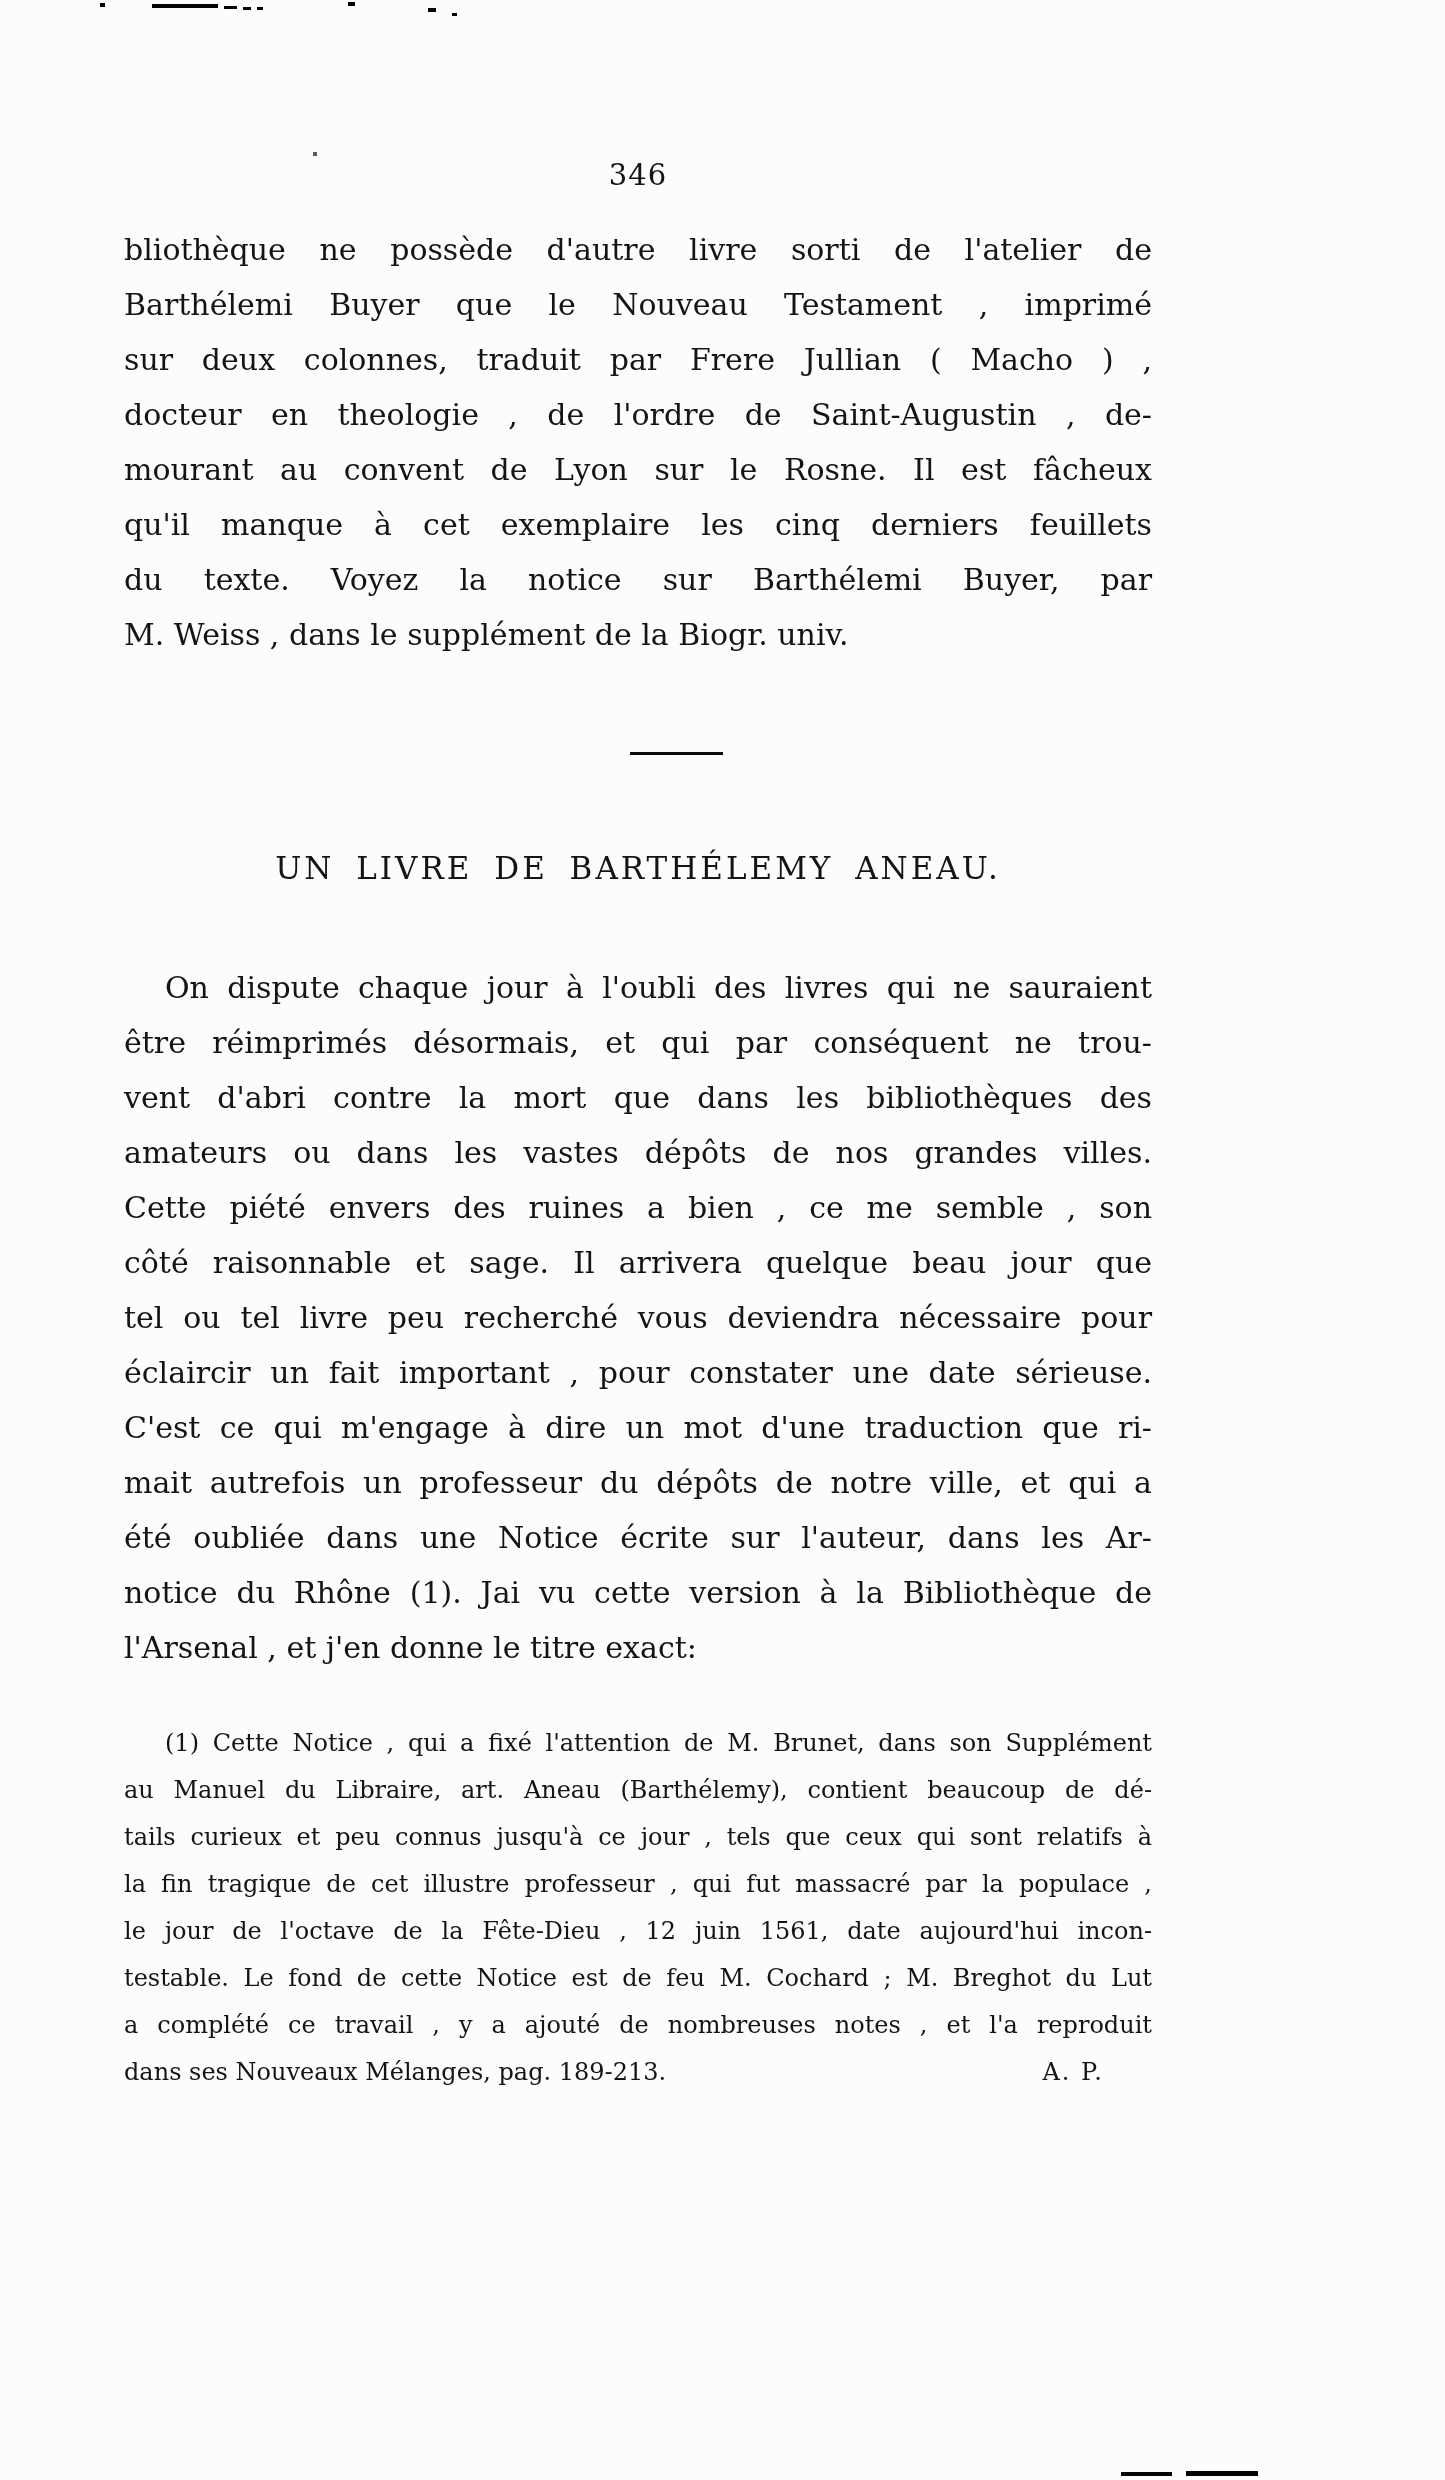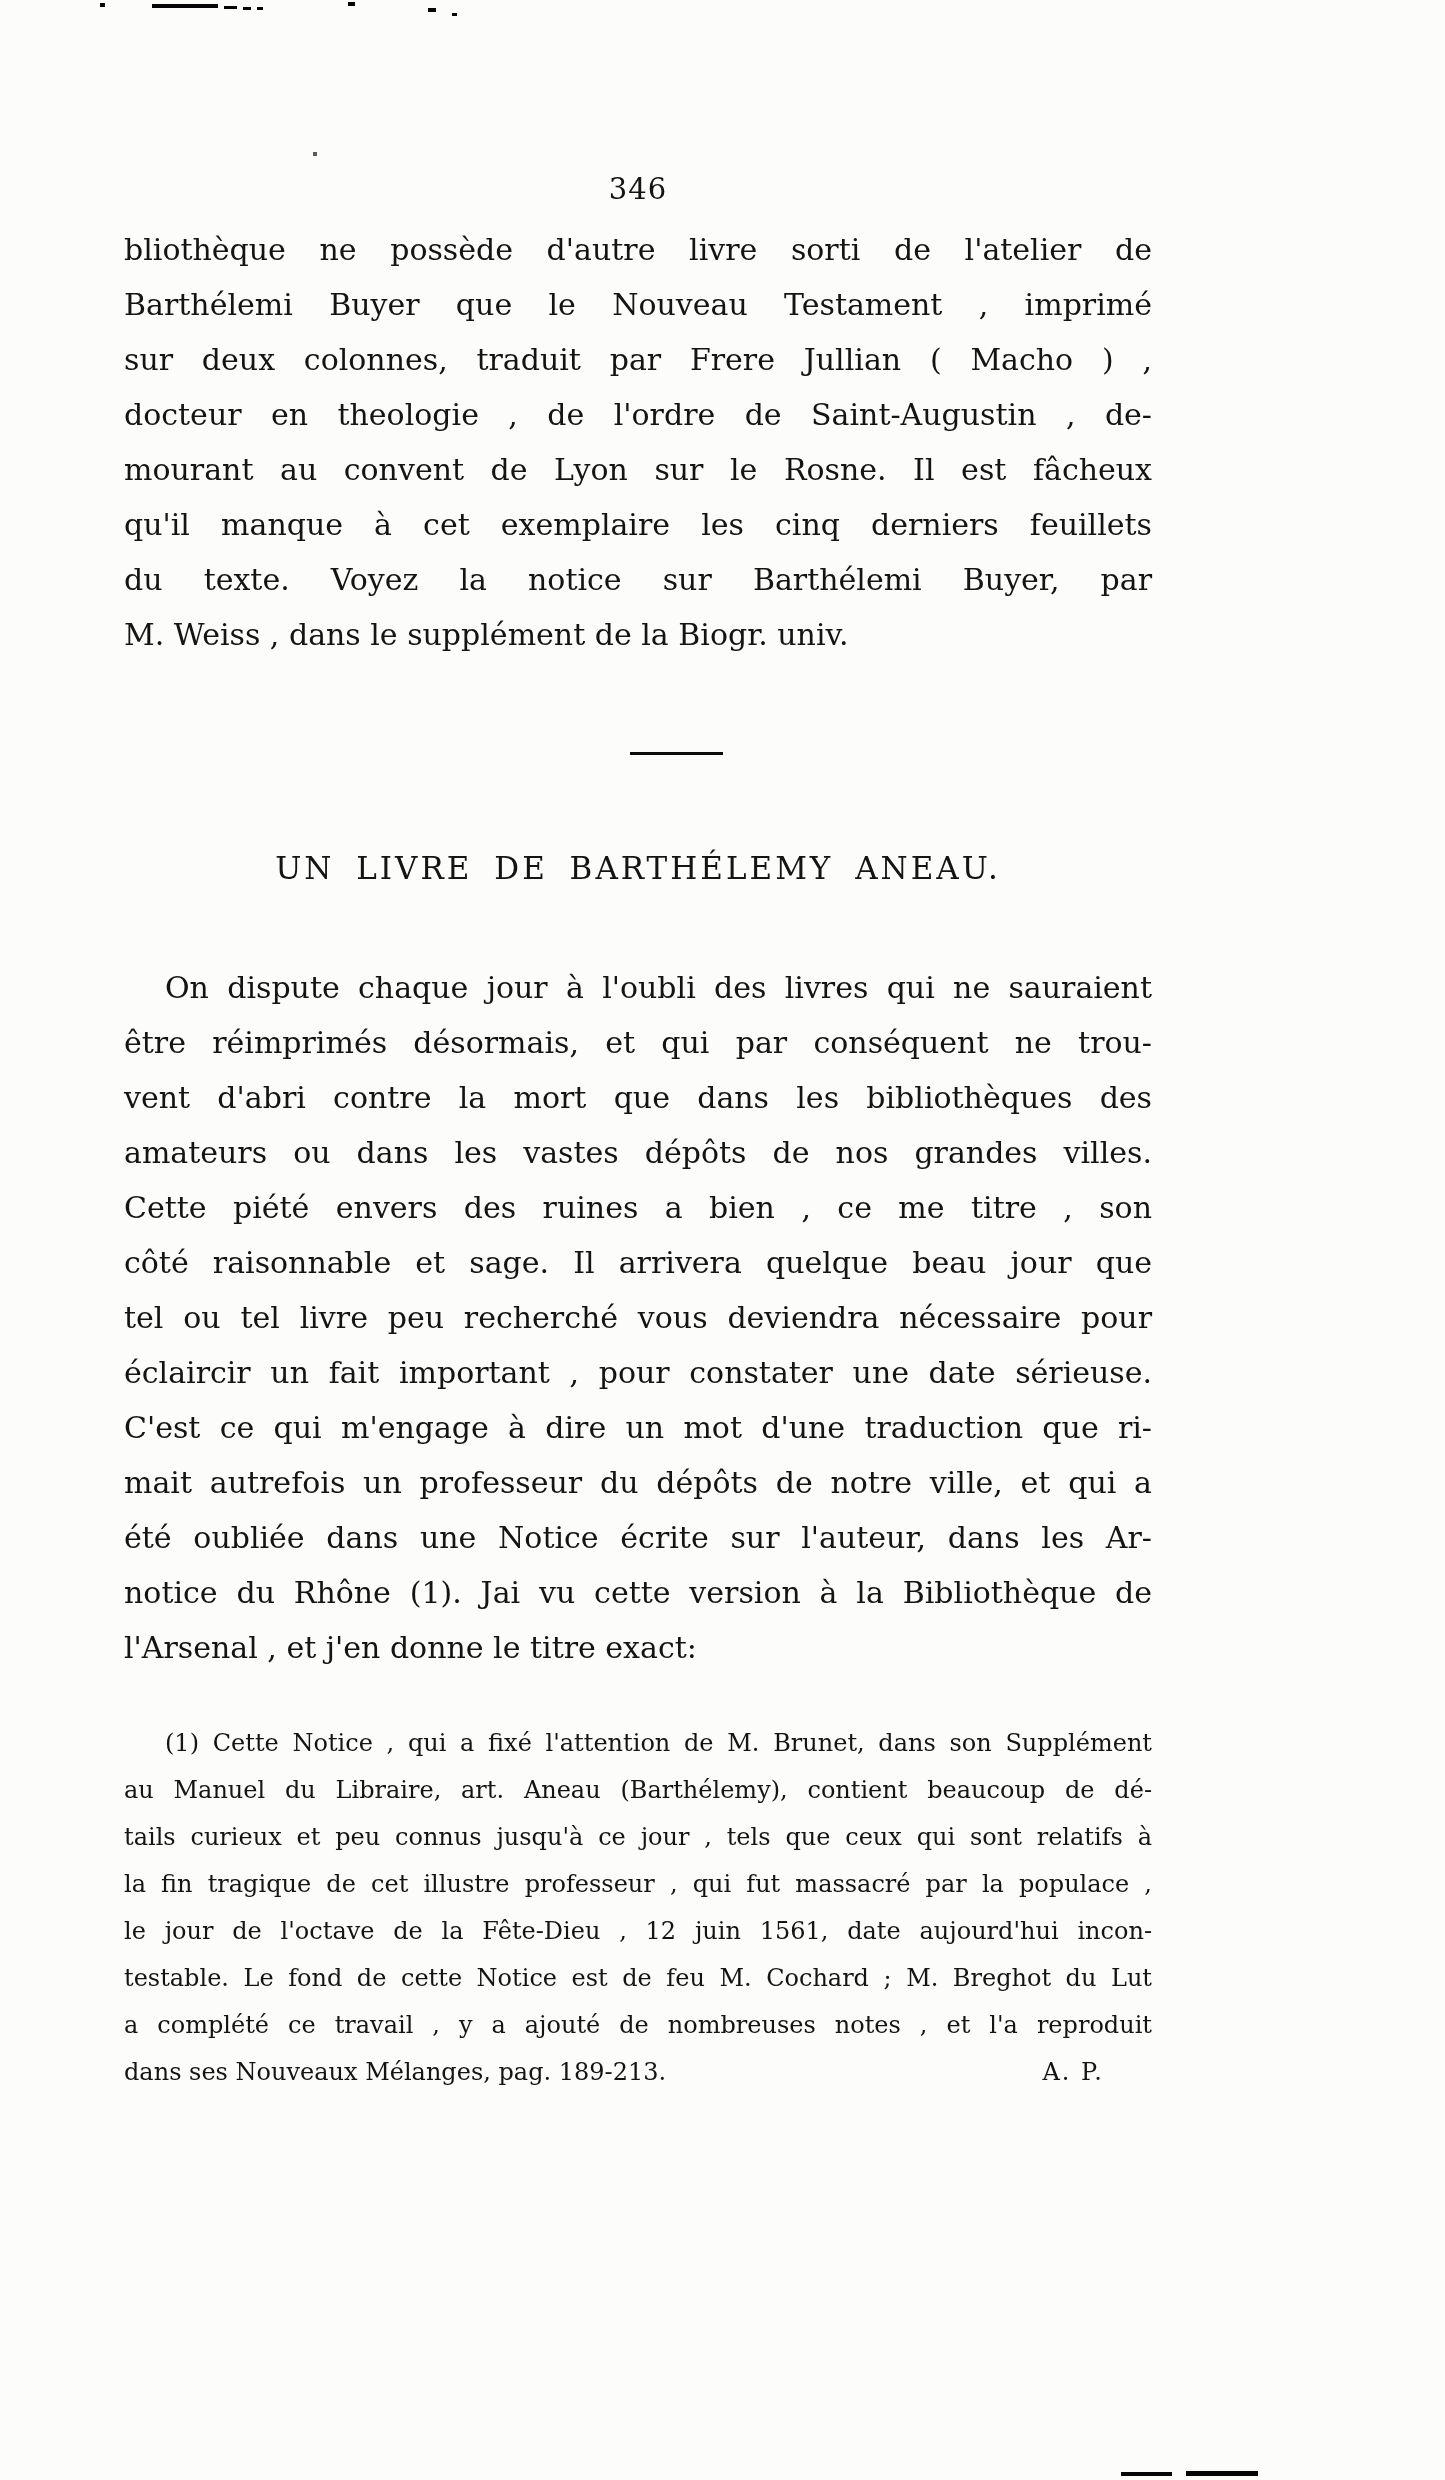"346" .page-number { top: 172px -> 158px }
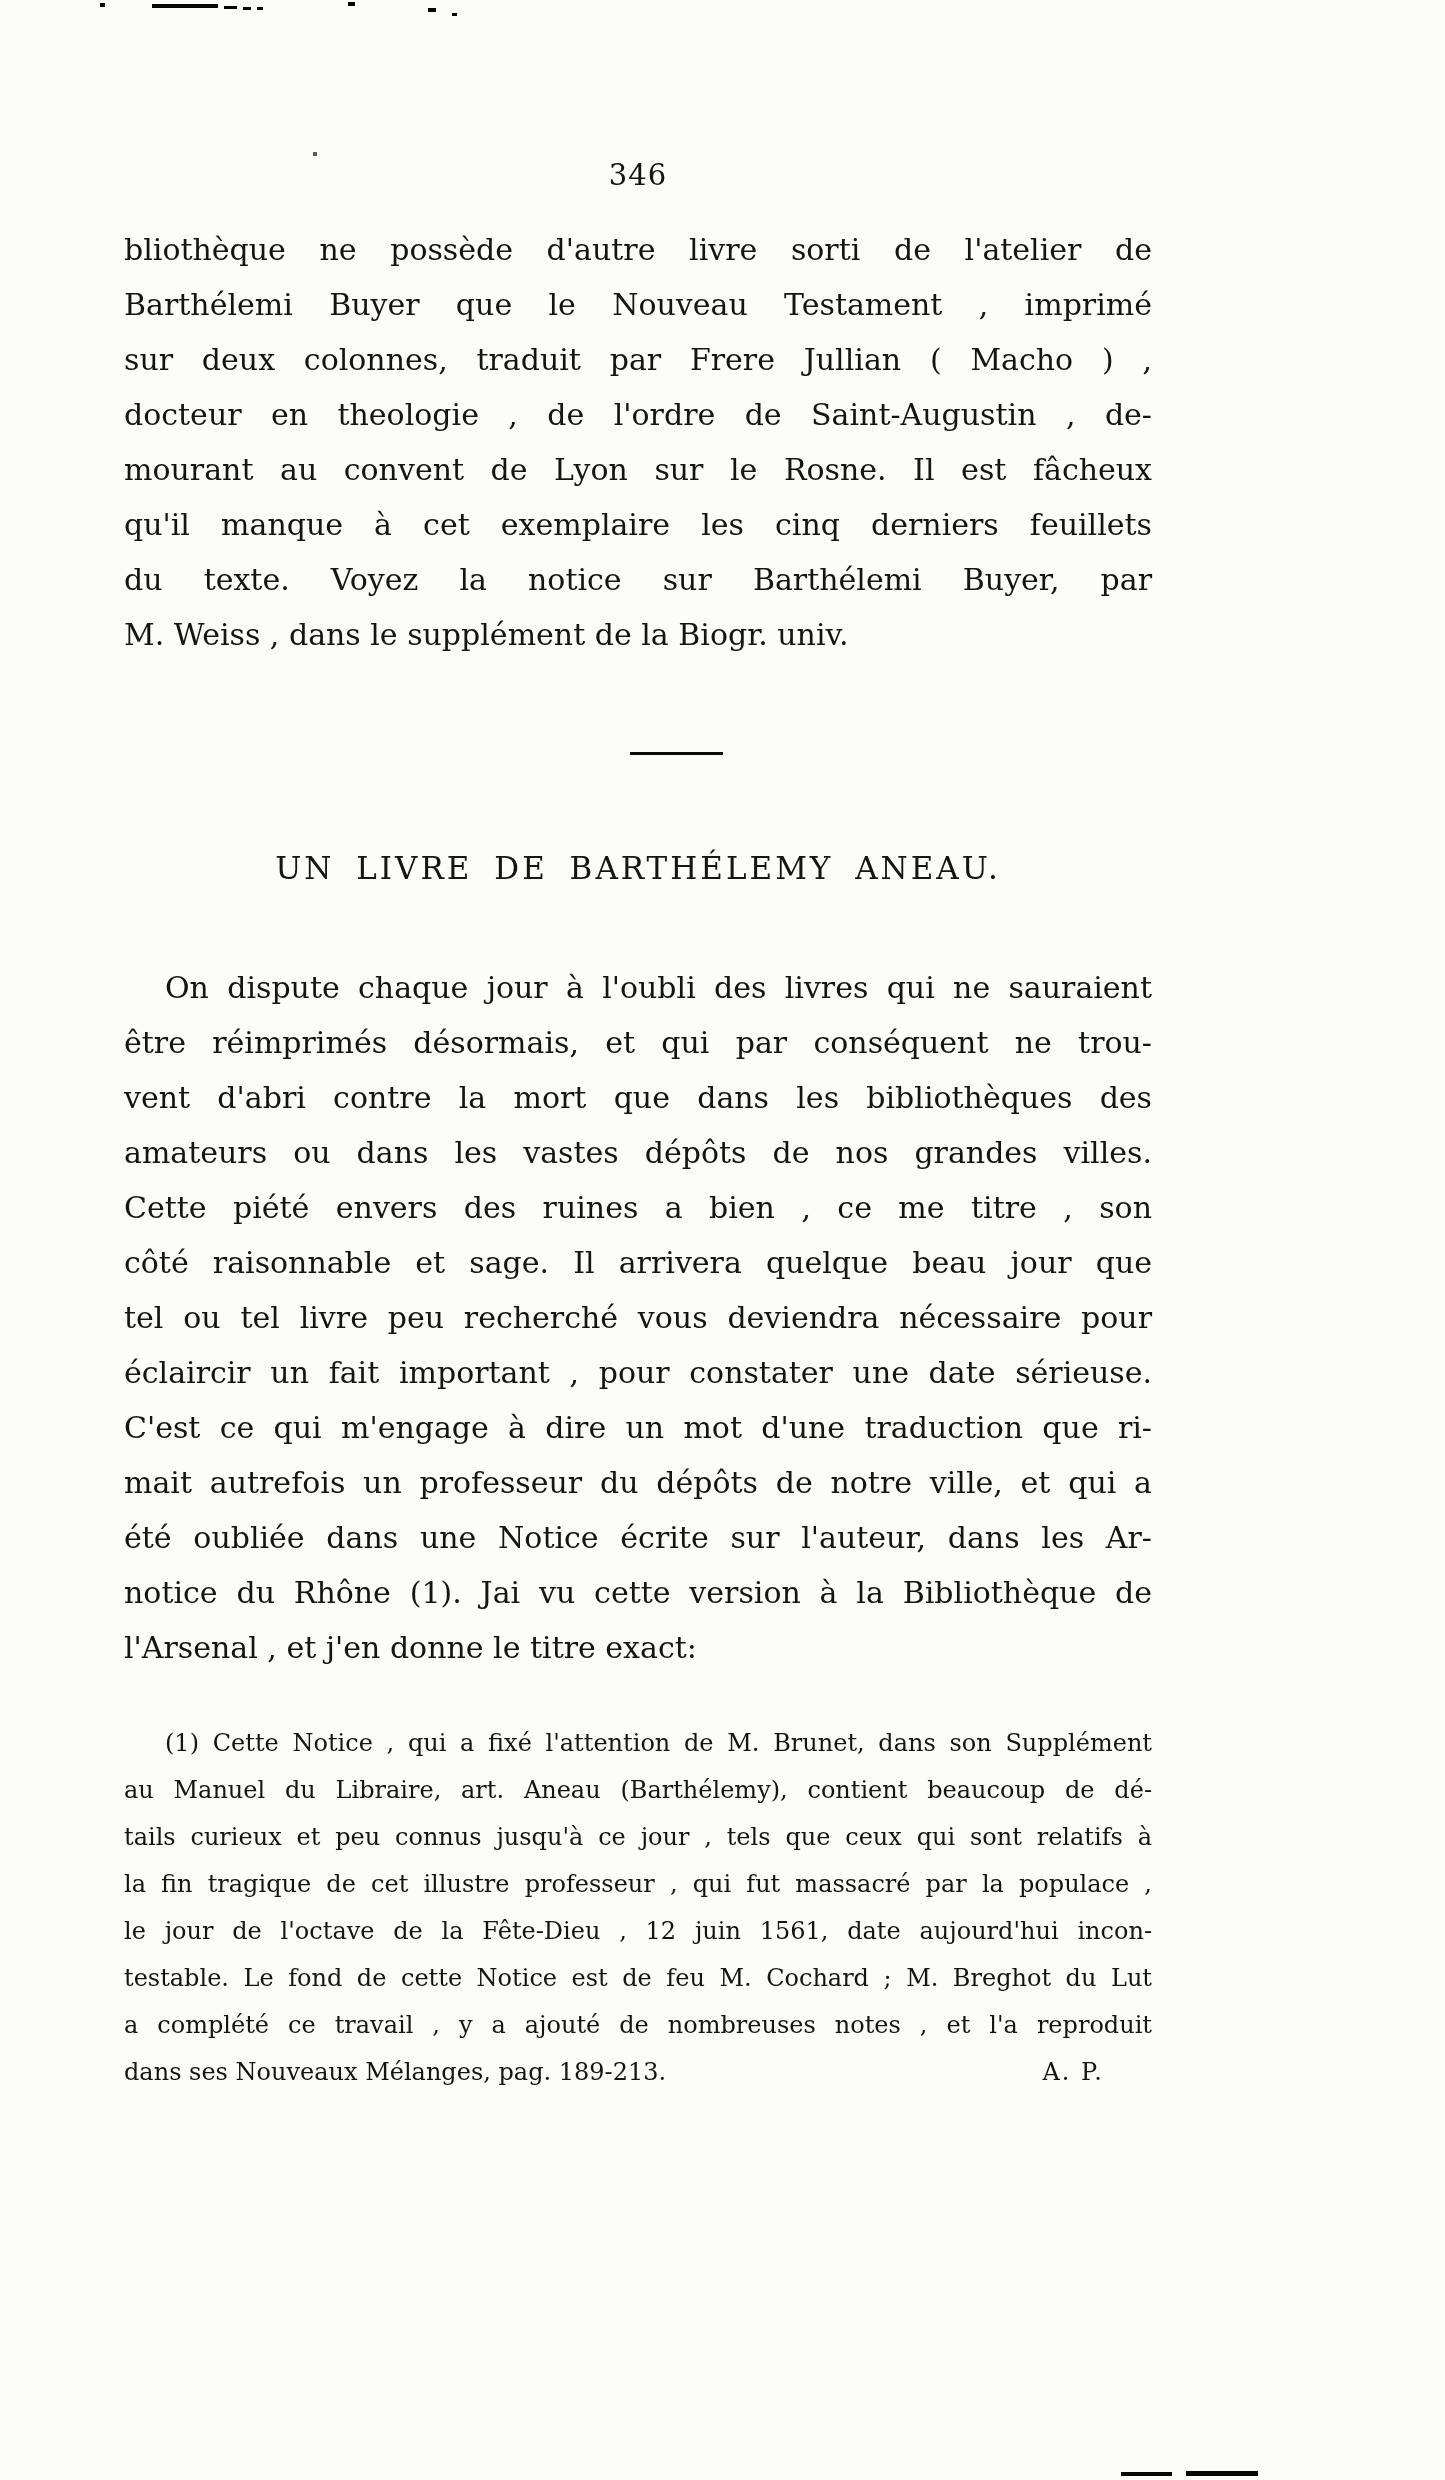"Cette piété envers des ruines" span { text: titre -> semble }
